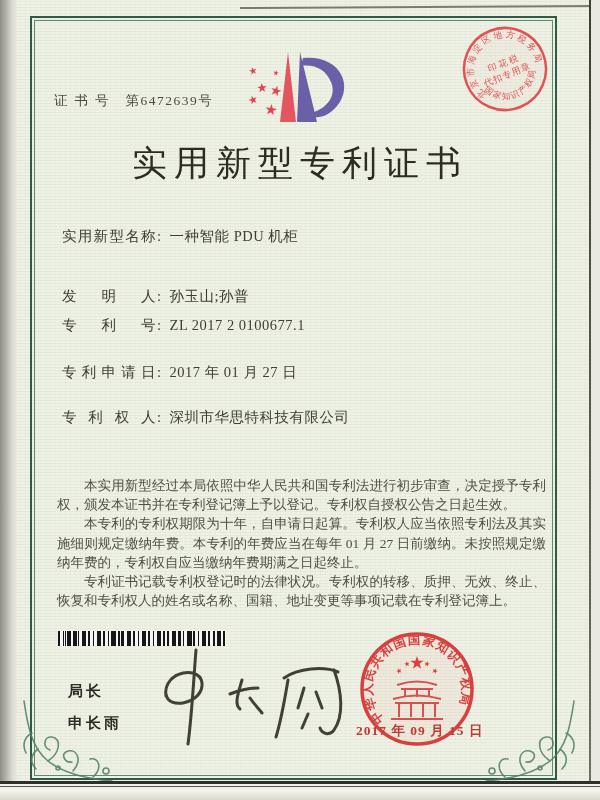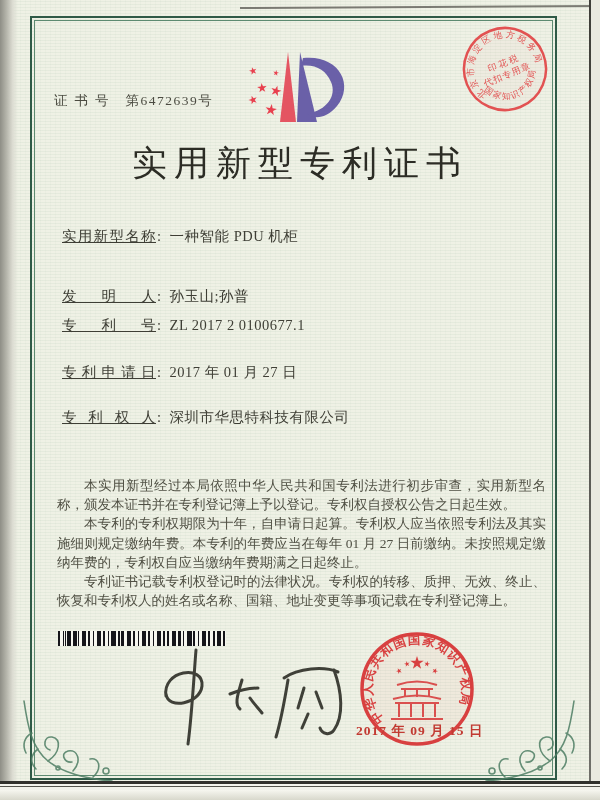"实用新型名称" .f-label { text-decoration: underline -> none }
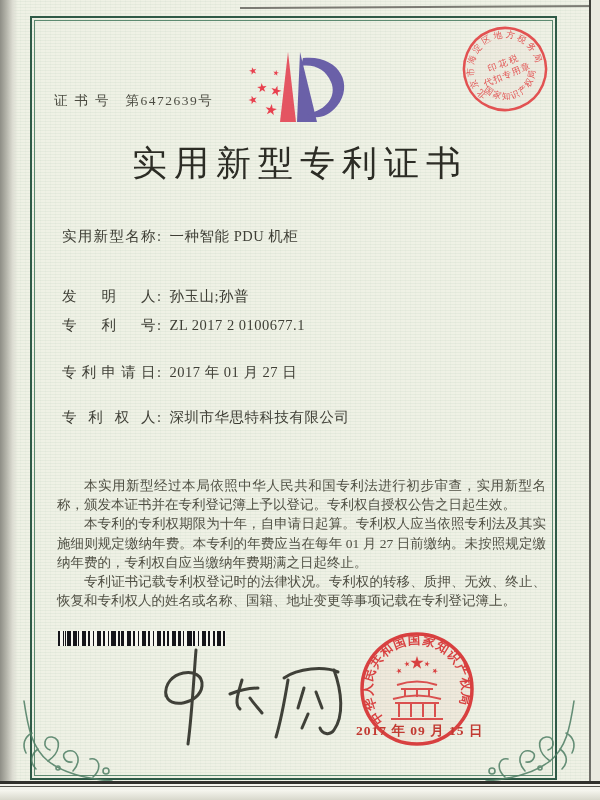"本实用新型经过本局依照中华人民共和国专利法进行初步审查，实用新型名称，颁发本证书" p { text: 实用新型名称 -> 决定授予专利权 }
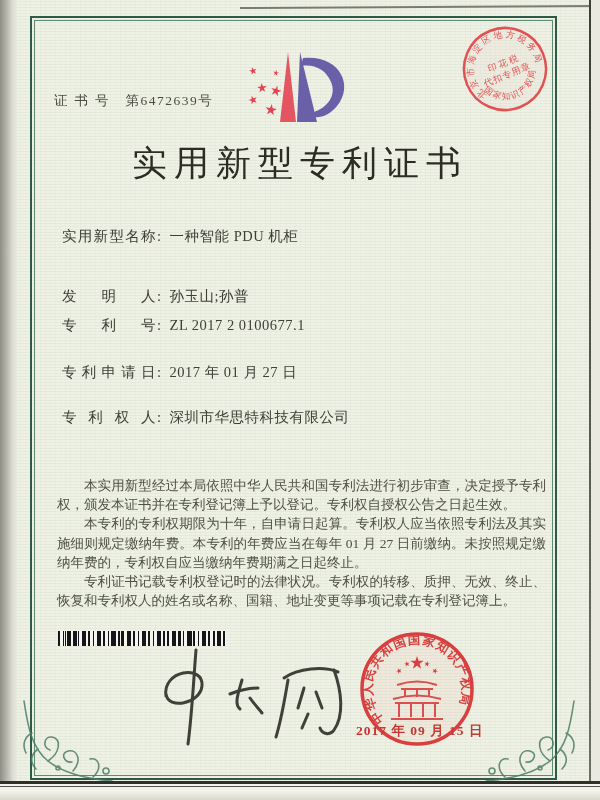"局长" div.director { html: none -> <div> <div>局长</div> <div>申长雨</div> </div> }
